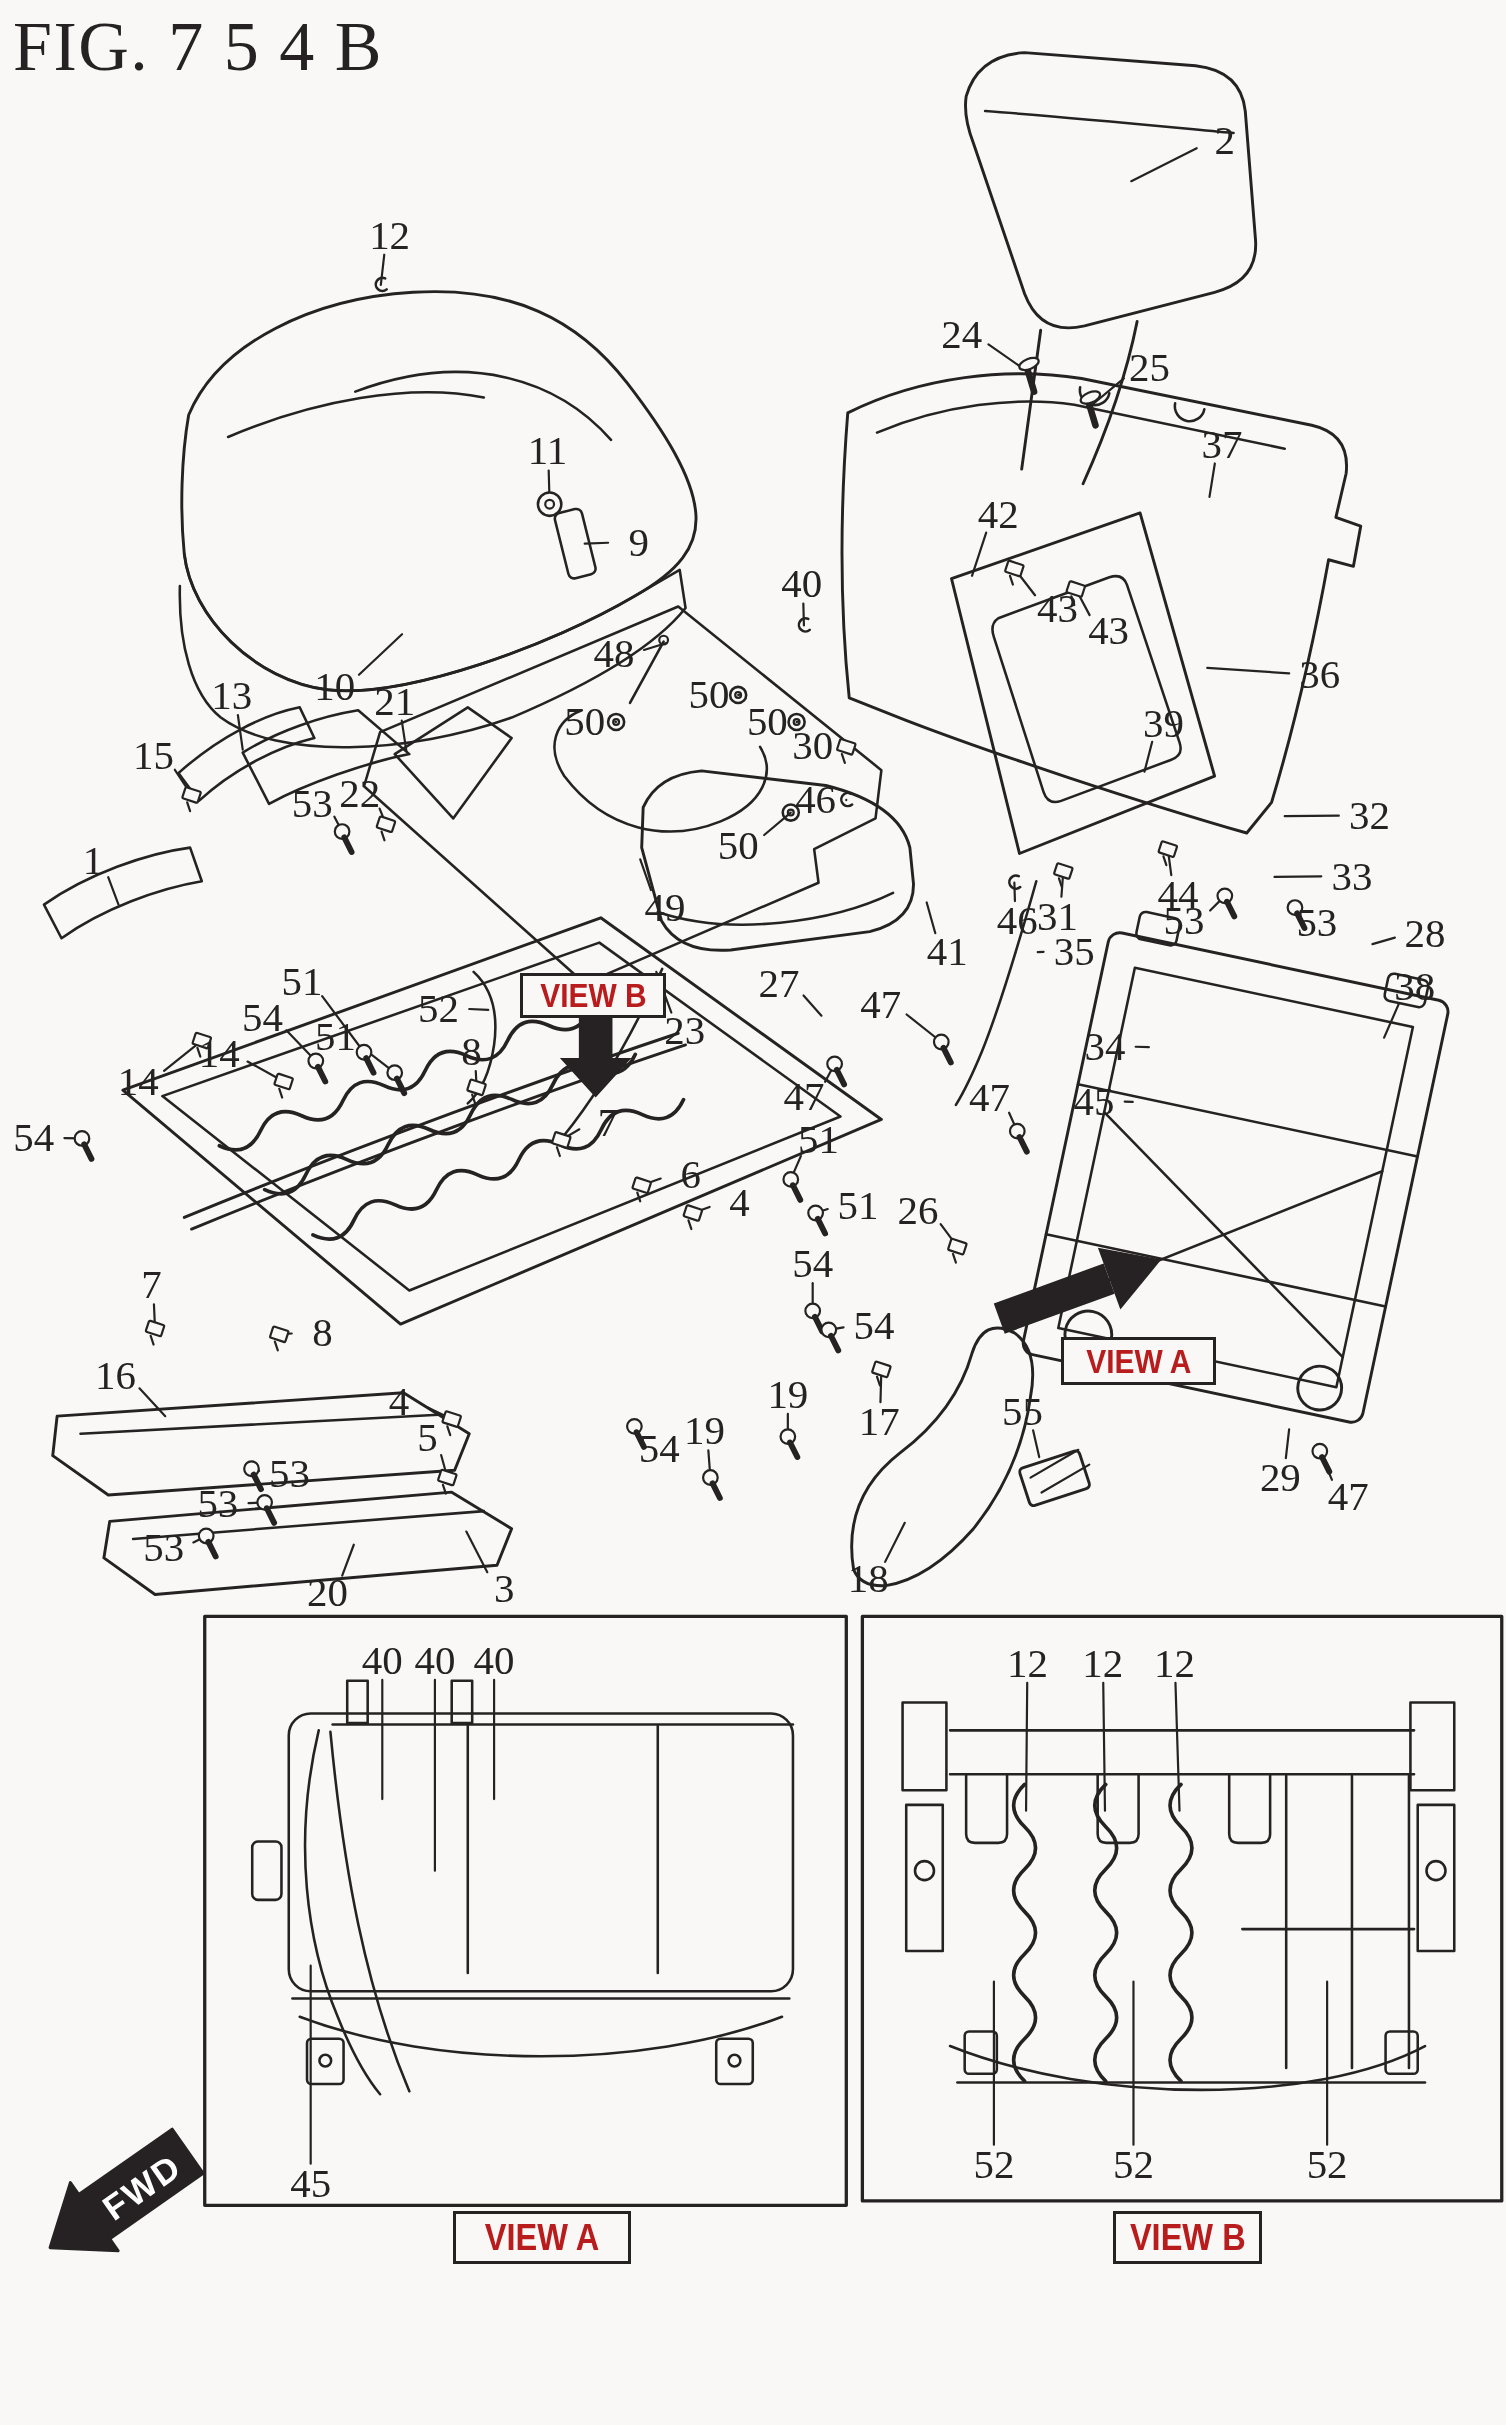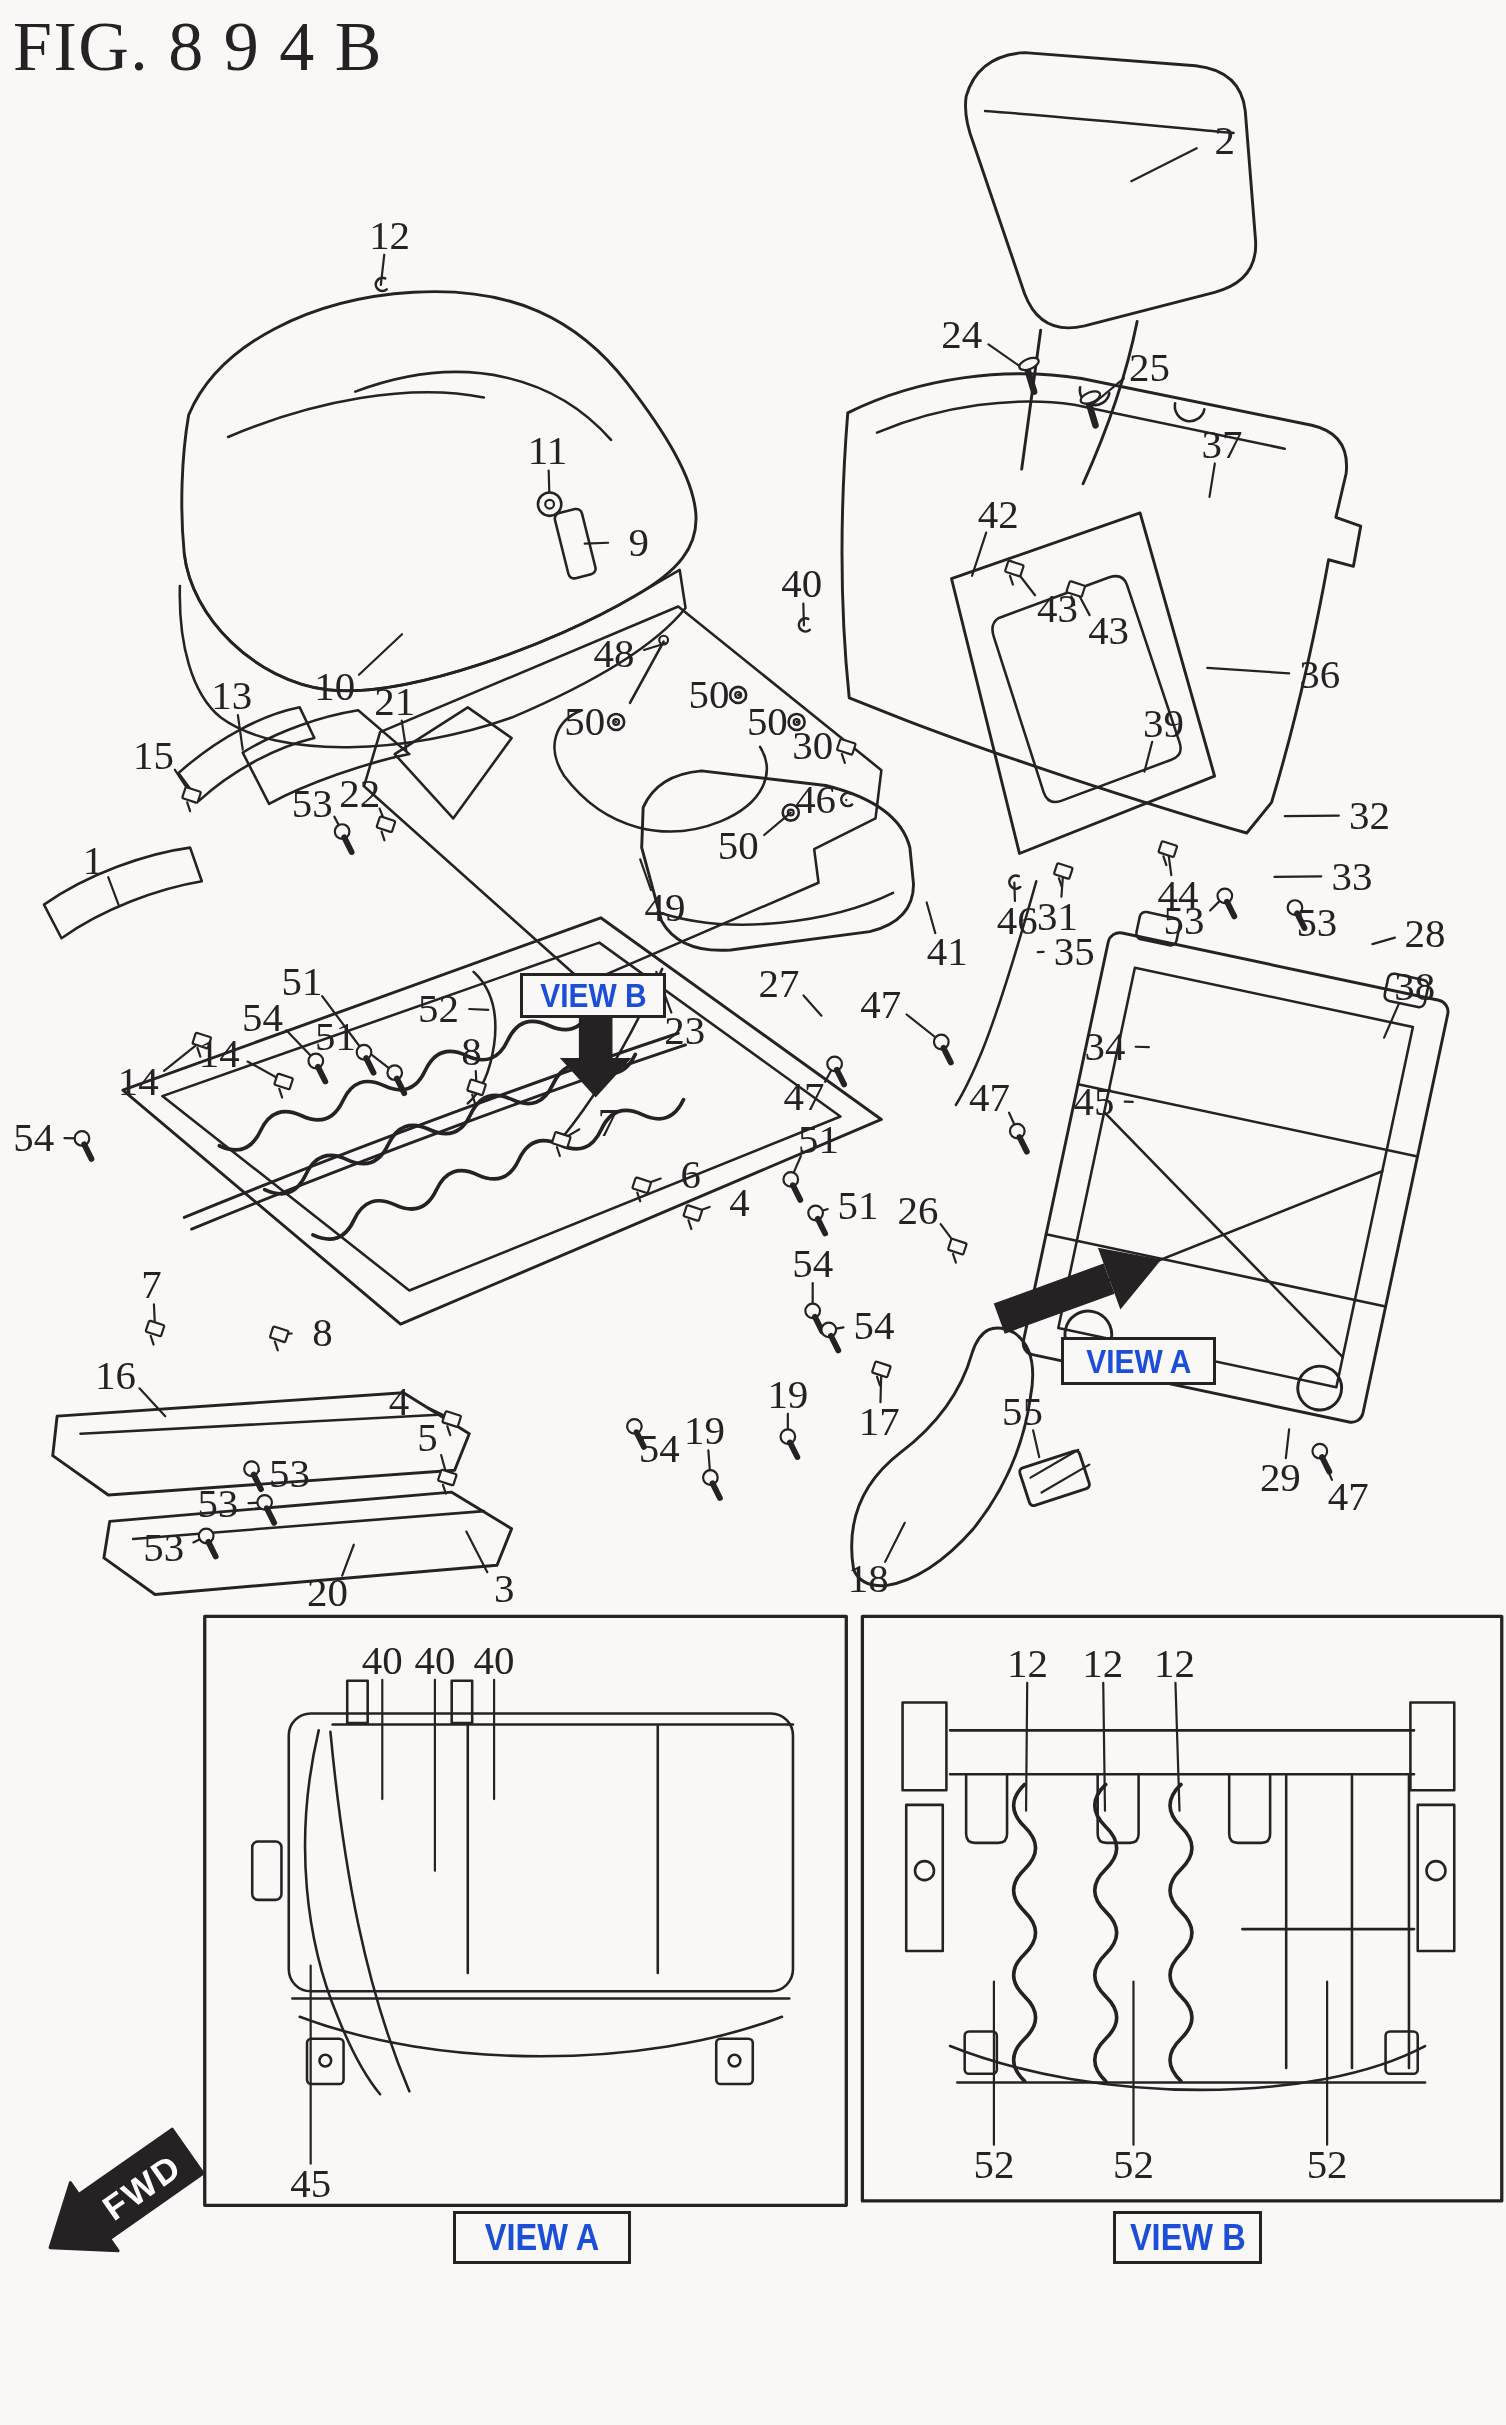"FIG. 8 9 4 B" div.fig-title { text: 8 9 -> 7 5 }
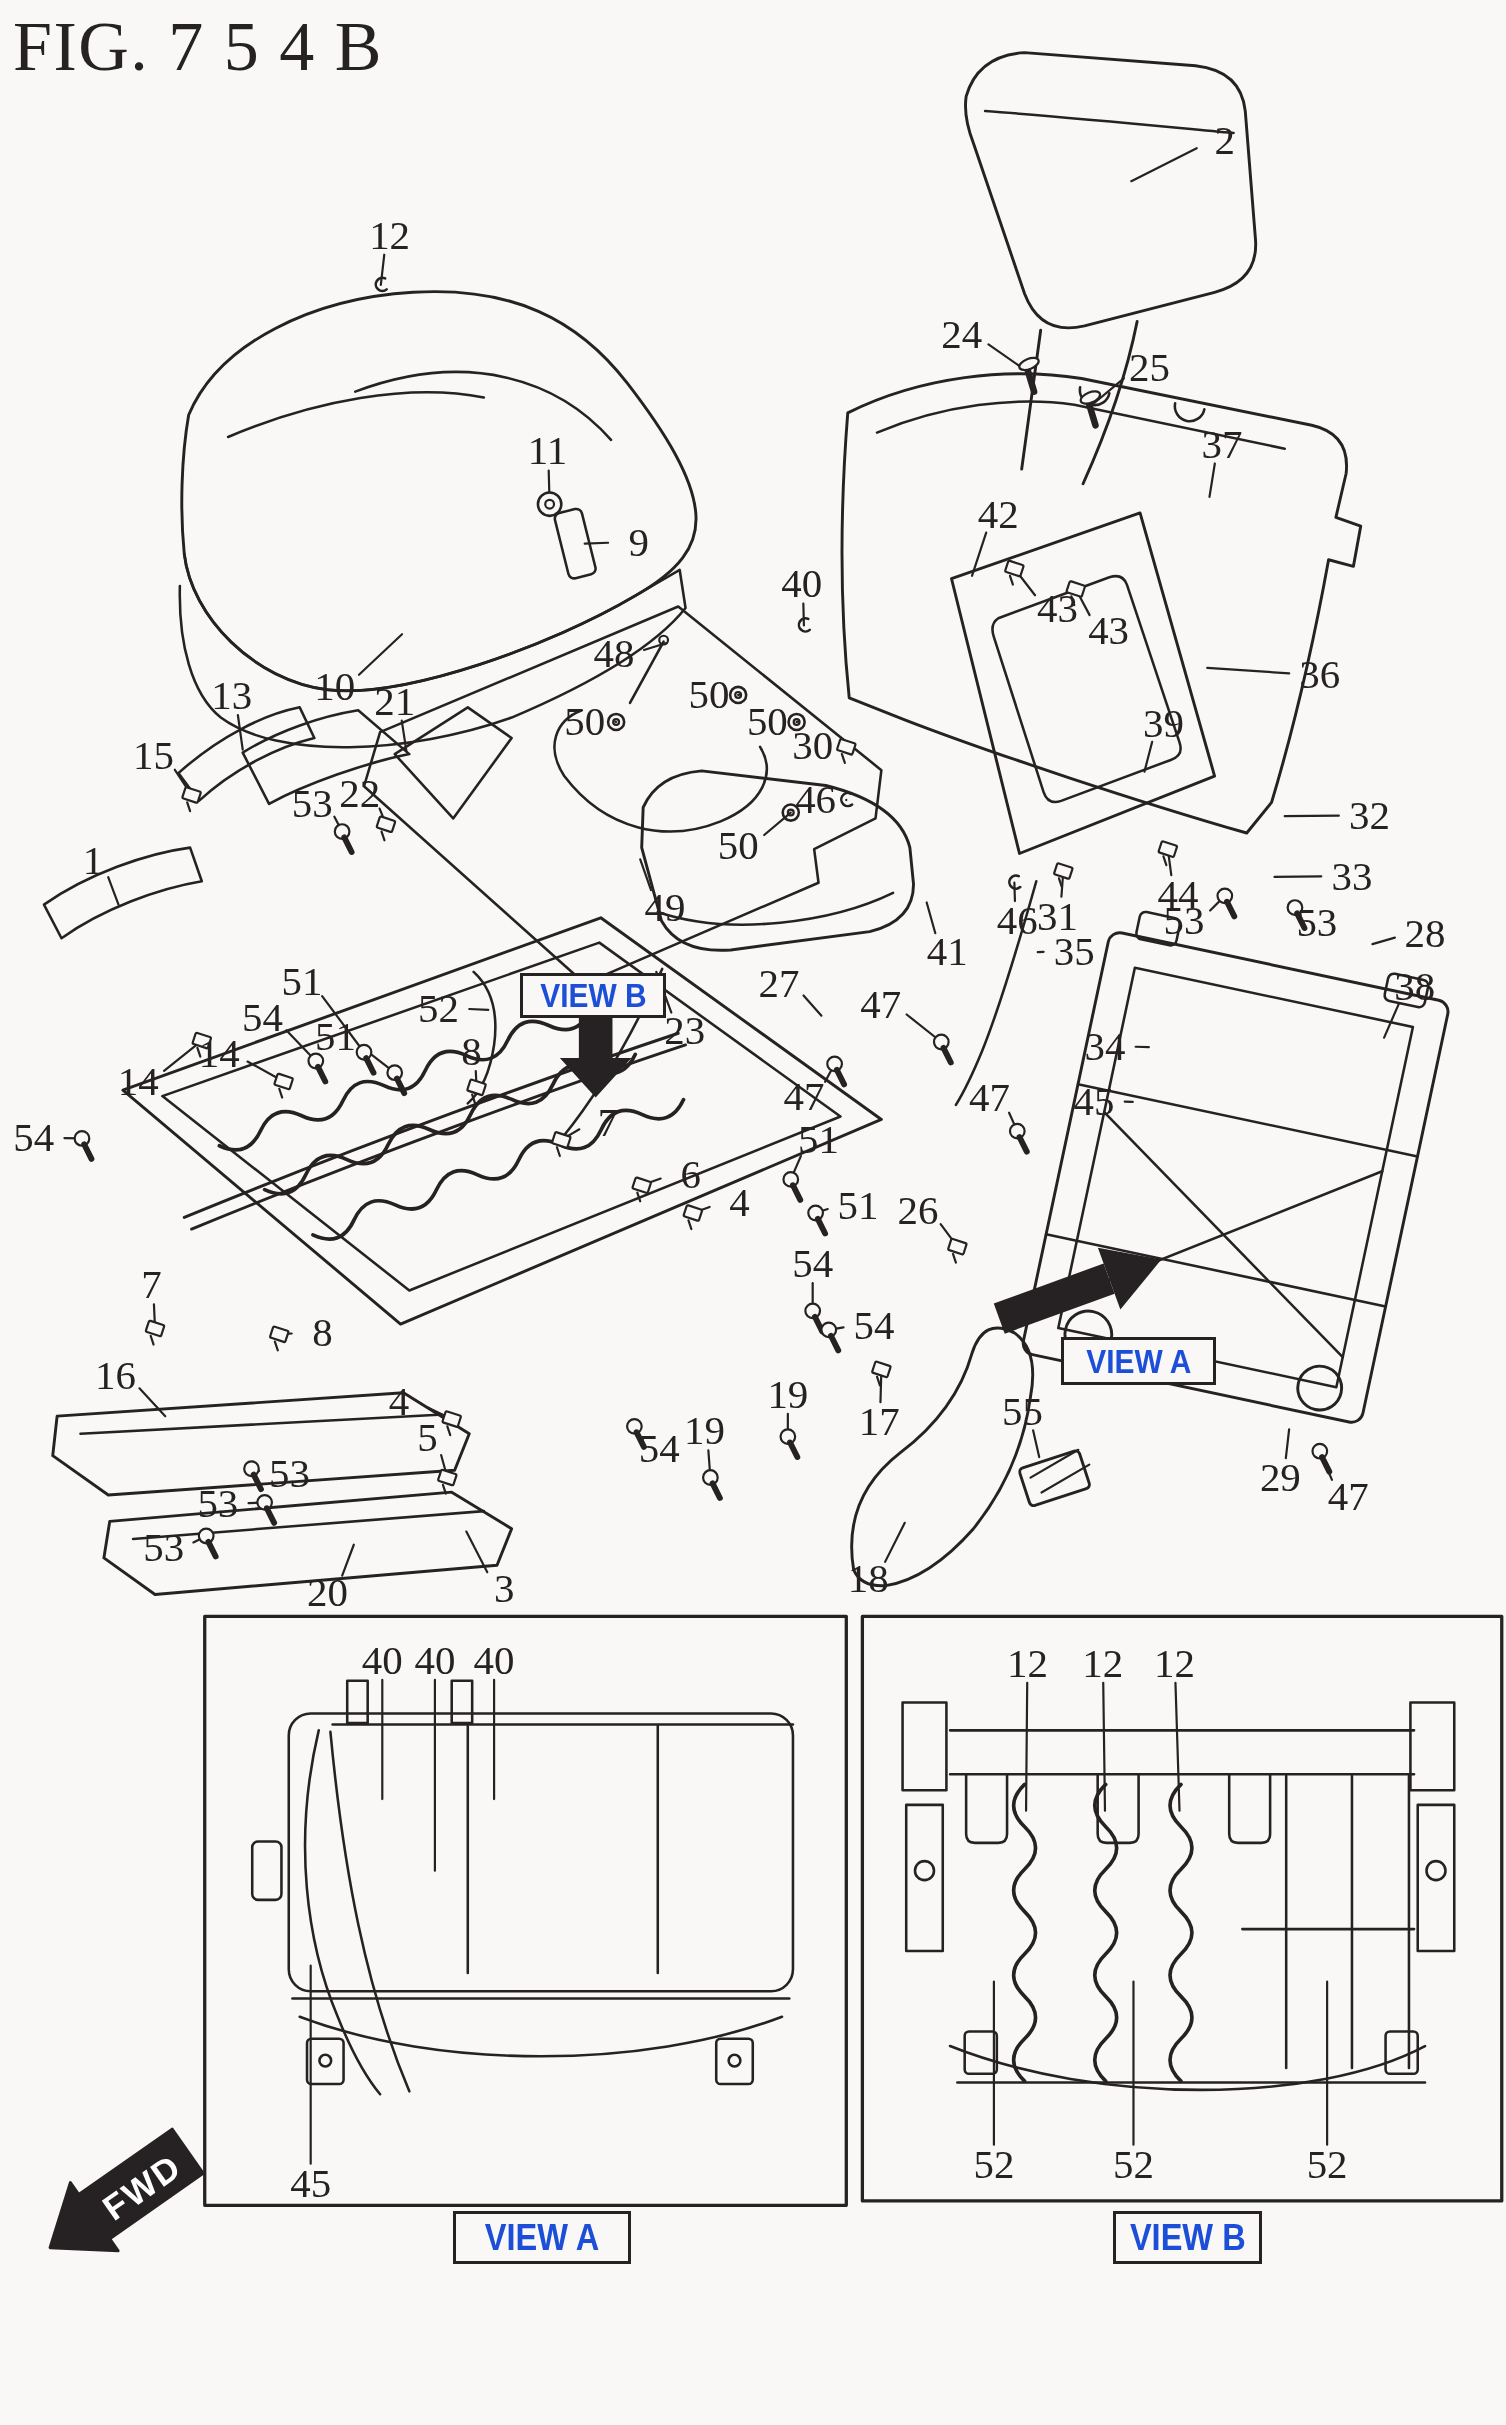"VIEW B" .caption-box { color: #1d4ed8 -> #b91c1c }
